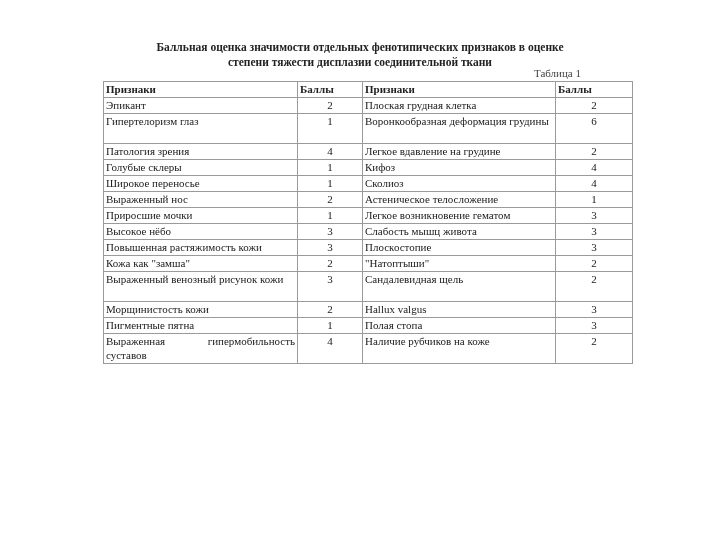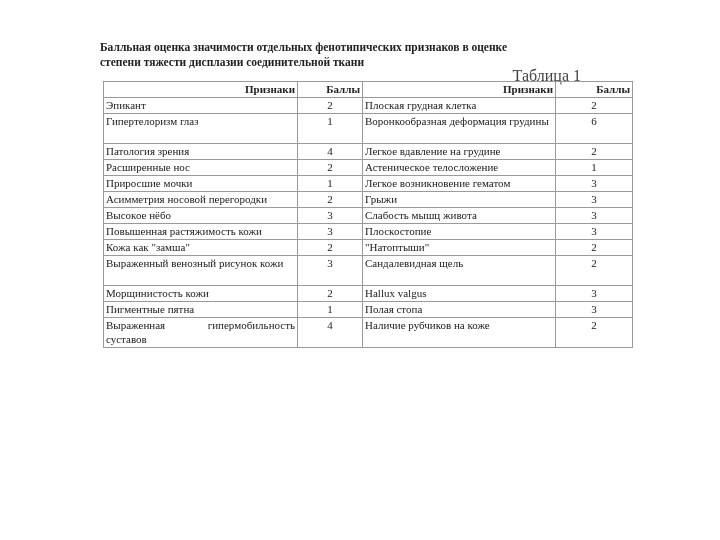"Балльная оценка значимости отдельных" .title { text-align: left -> center }
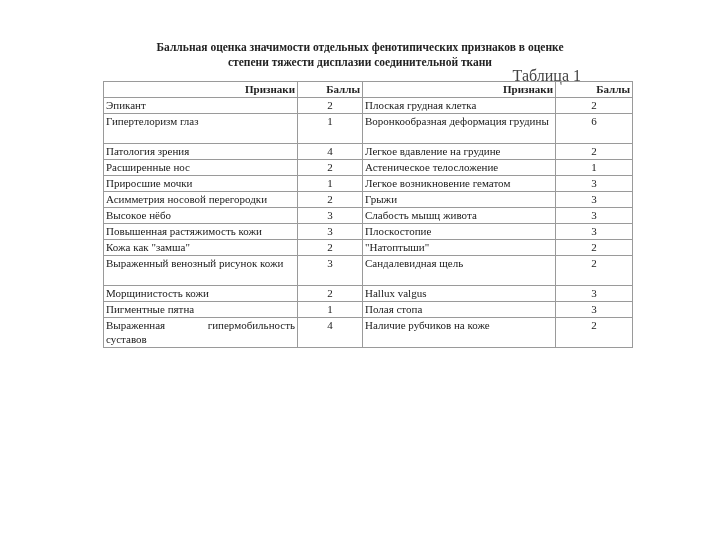"Таблица 1" .caption { font-size: 16px -> 11px }
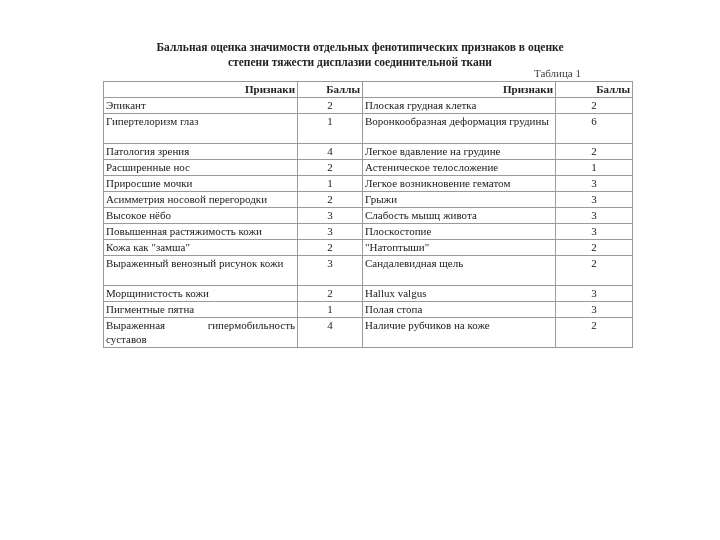"Признаки" th { text-align: right -> left }
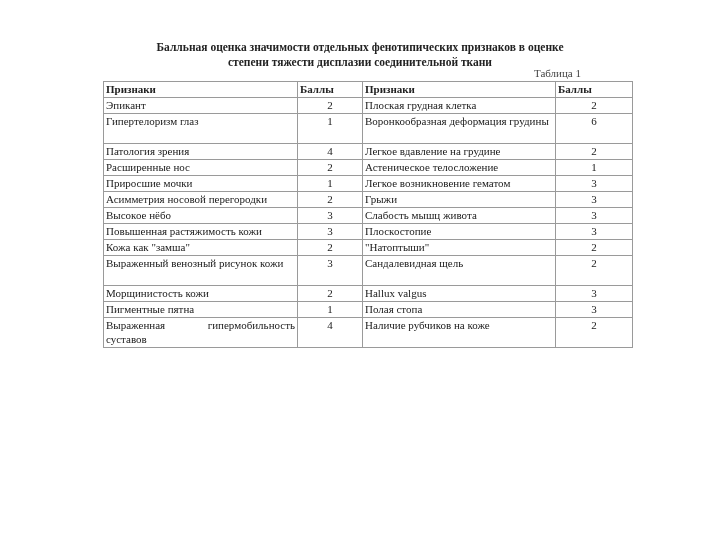"Голубые склеры" tr { html: none -> <tr> <td>Голубые склеры</td> <td>1</td> <td>Кифоз</td> <td>4</td> </tr> }
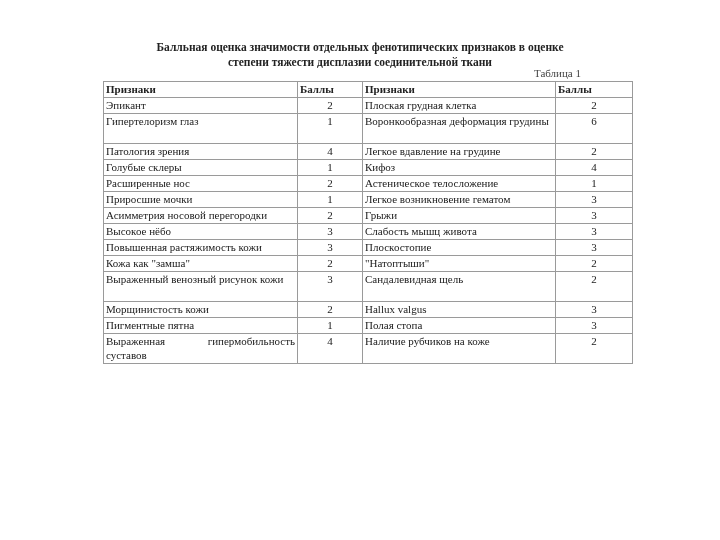"Широкое переносье" tr { html: none -> <tr> <td>Широкое переносье</td> <td>1</td> <td>Сколиоз</td> <td>4</td> </tr> }
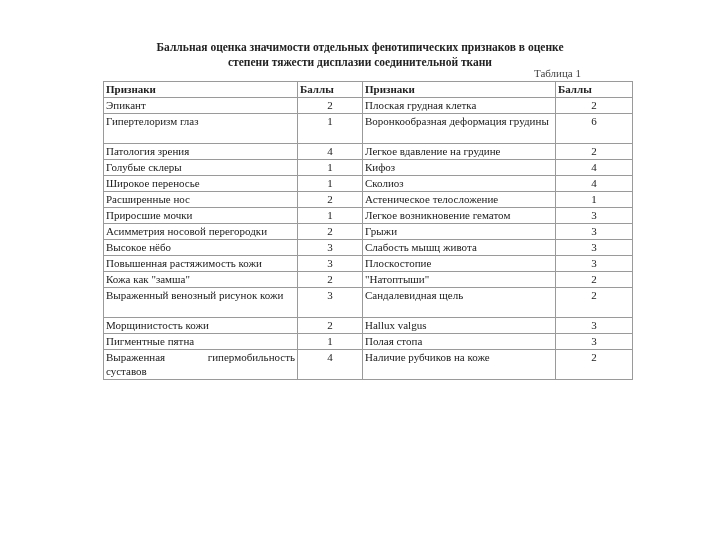"Расширенные нос" td.name { text: Расширенные -> Выраженный }
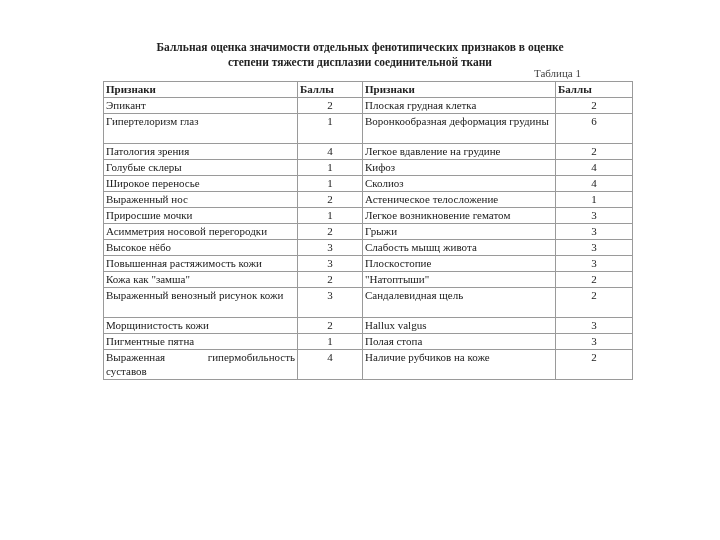"Асимметрия носовой перегородки" tr { html: <tr> <td>Асимметрия носовой перегородки</td> <td>2</td> <td>Грыжи</td> <td>3</td> </tr> -> none }
